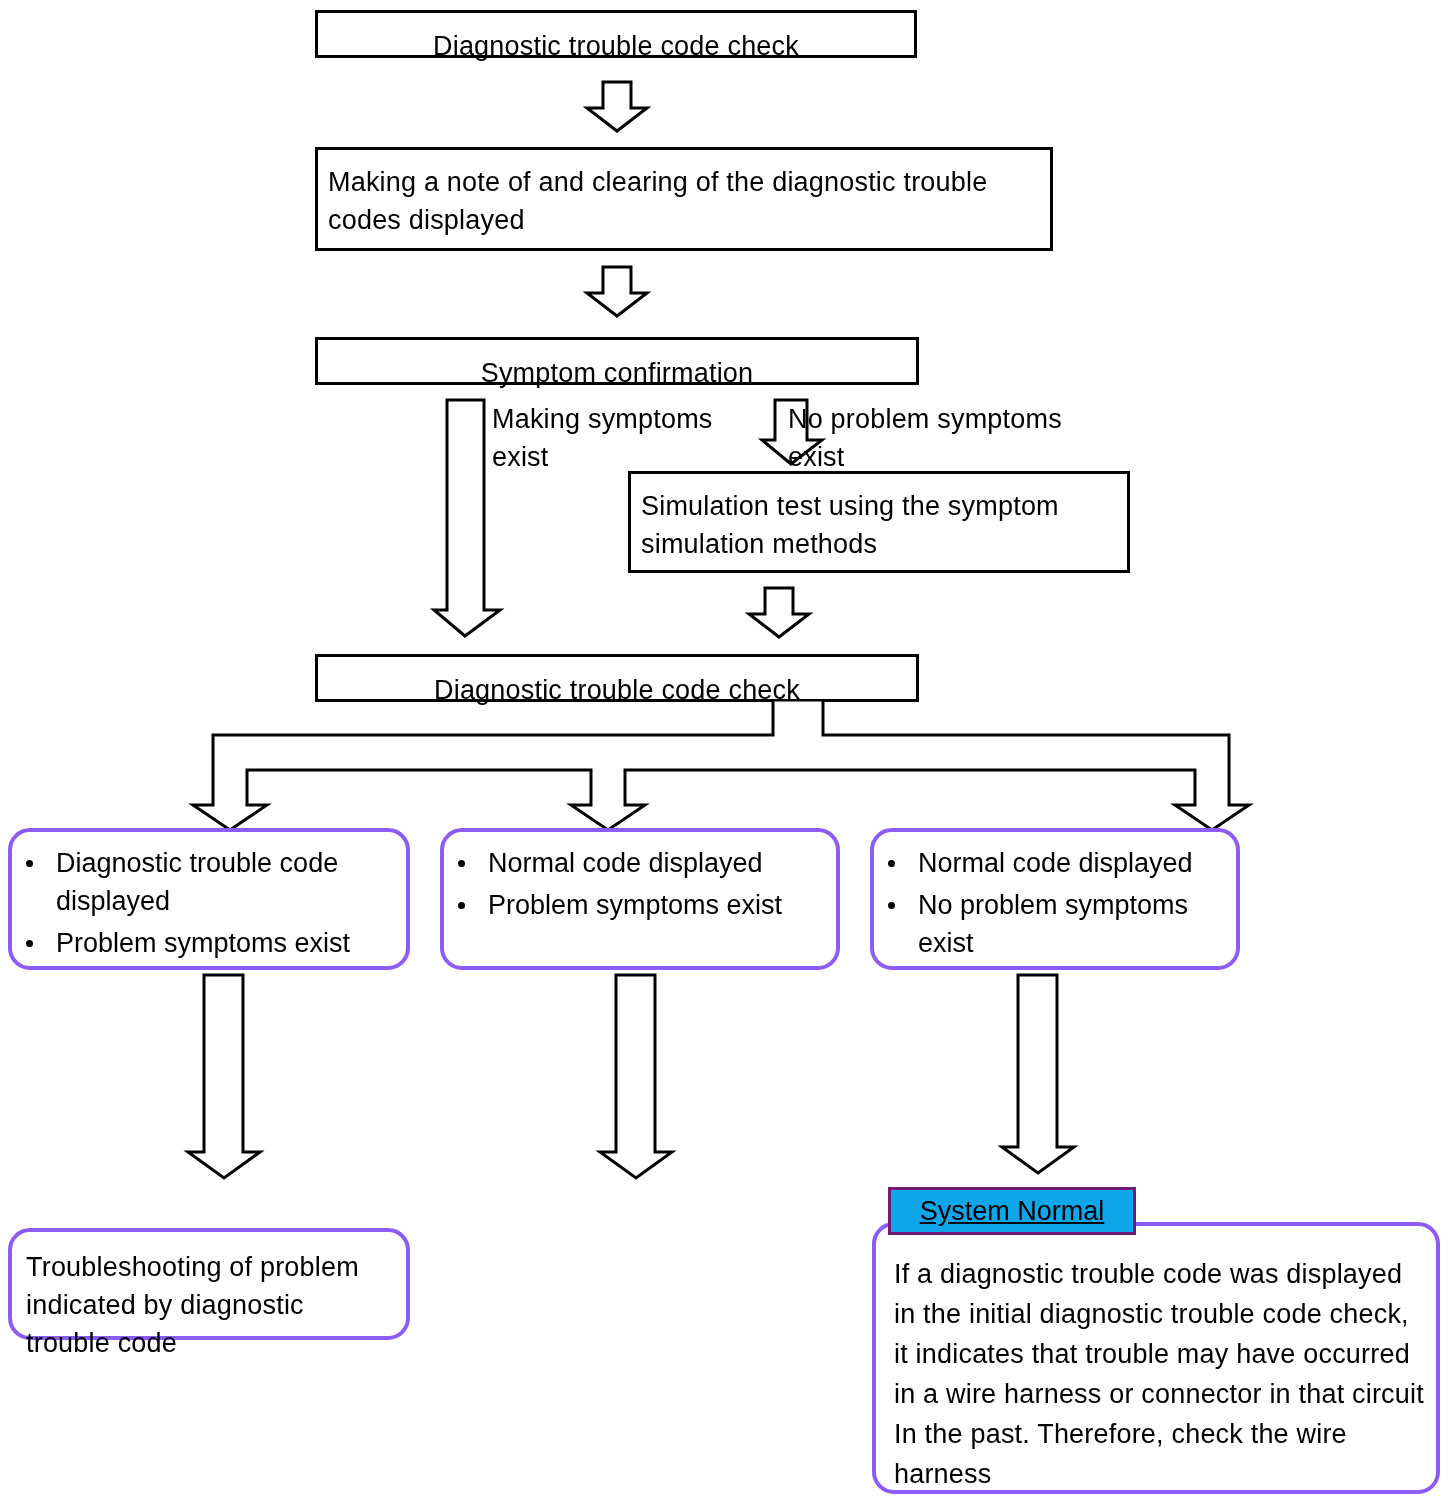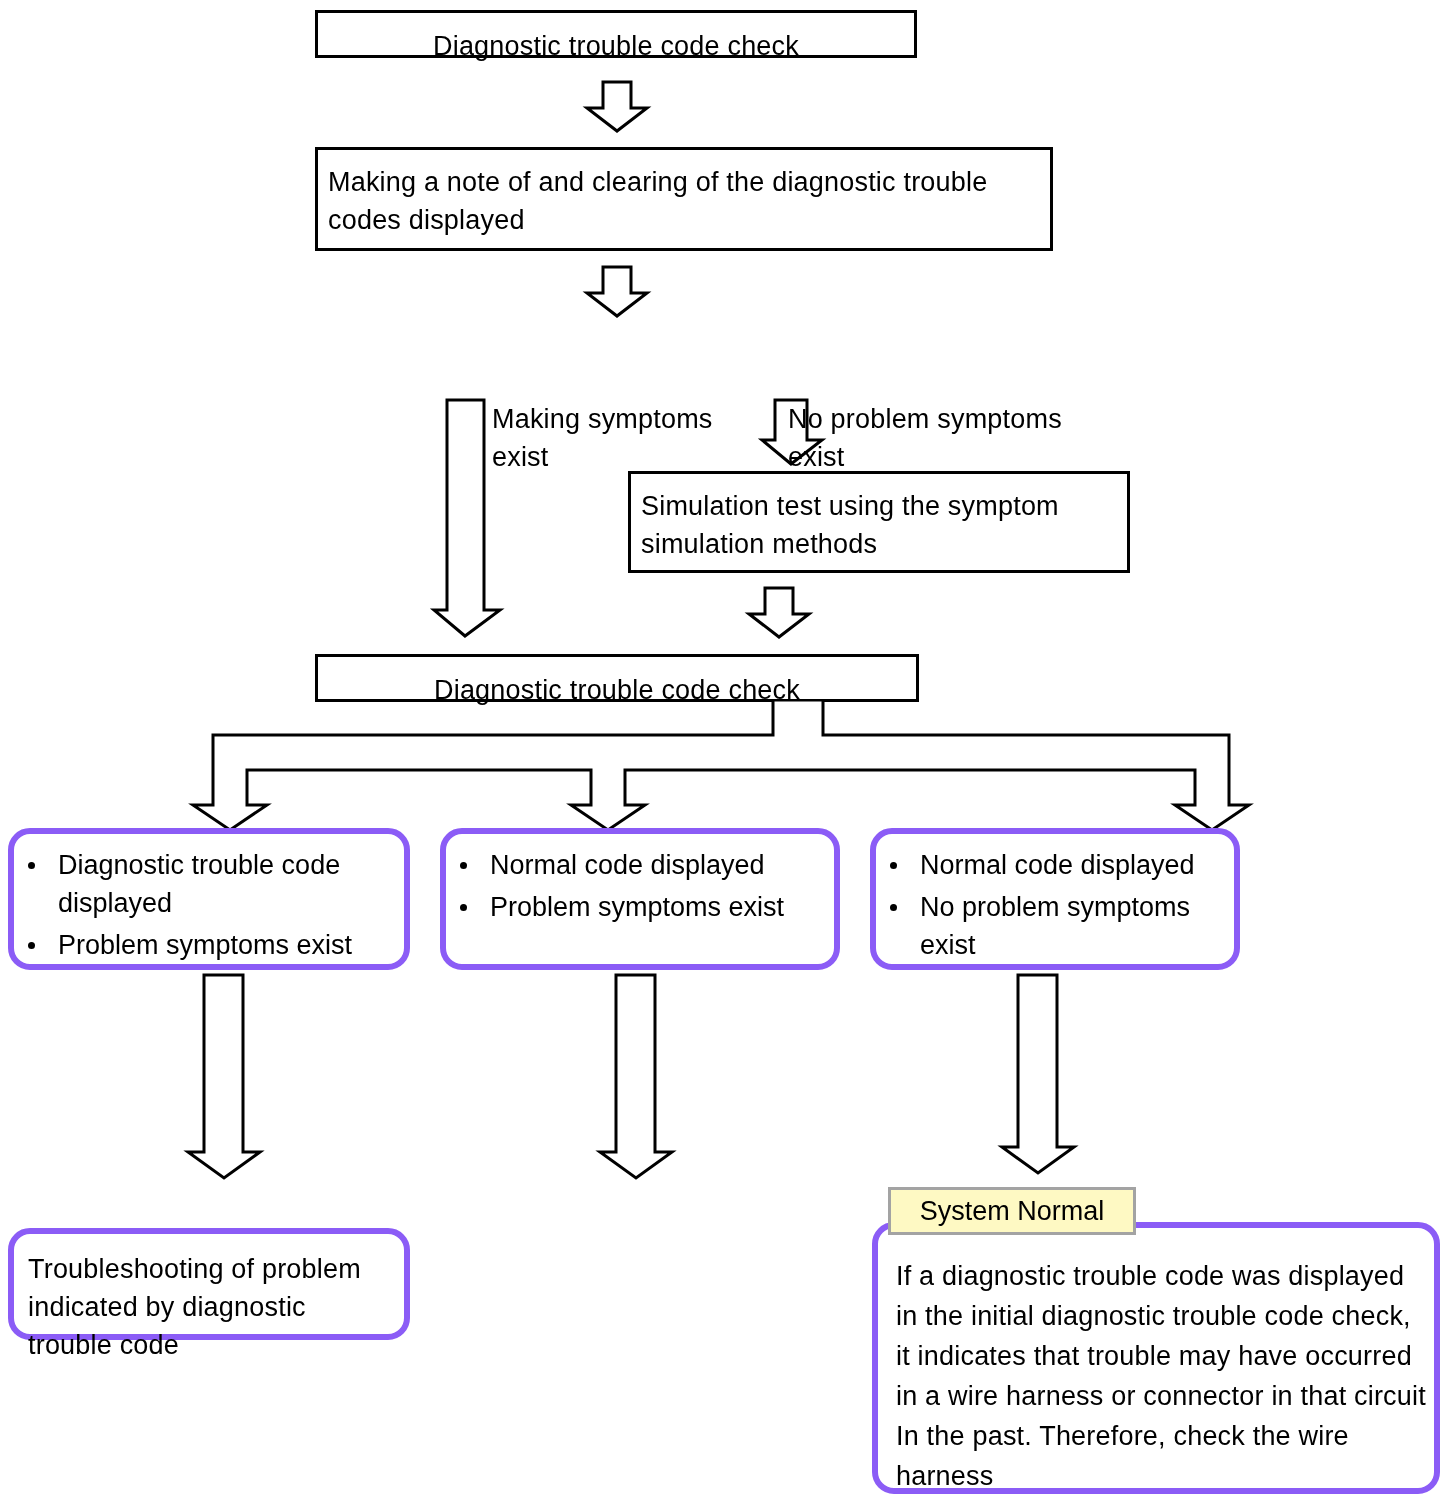"Symptom confirmation" div.box { html: none -> <div> <div>Symptom confirmation</div> </div> }
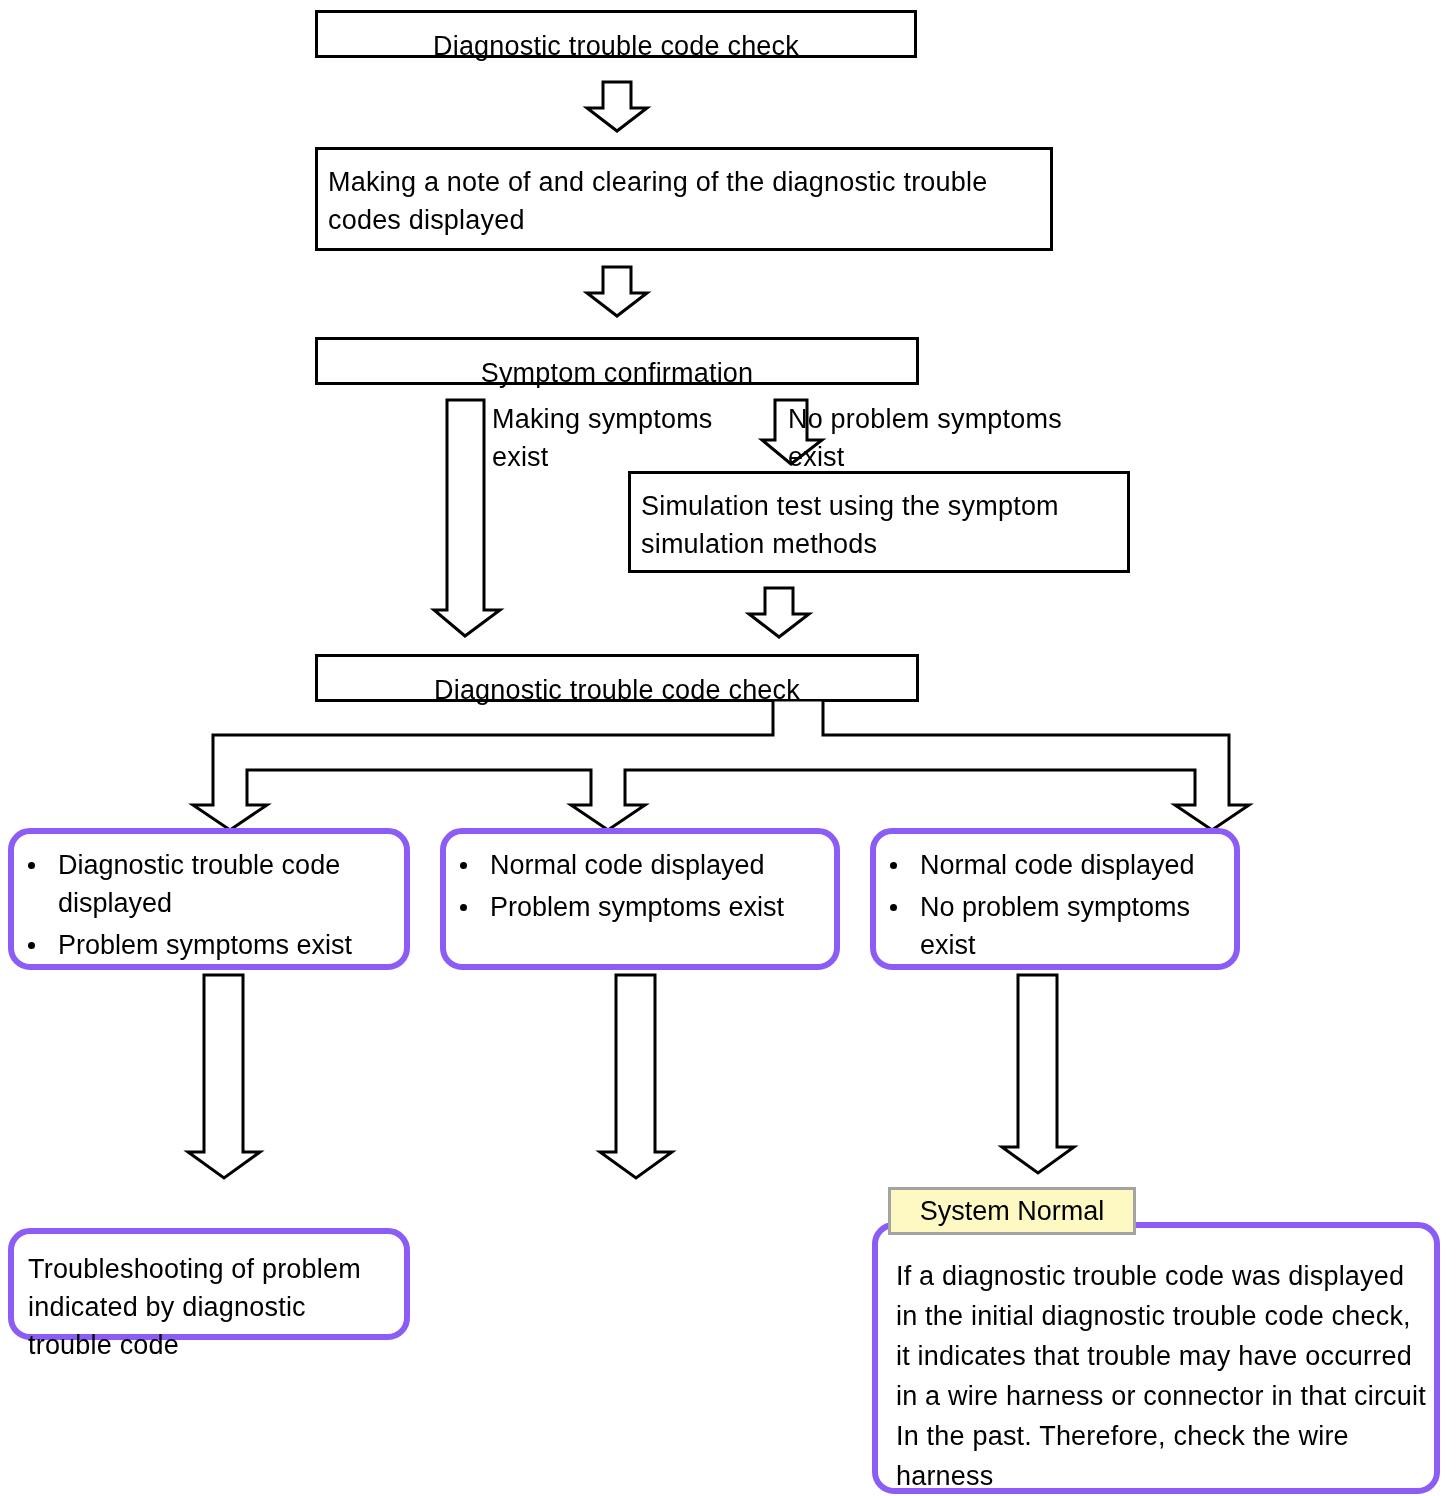"Diagnostic trouble code displayed" .box-round { border: 6px solid #8b5cf6 -> 4px solid #8b5cf6 }
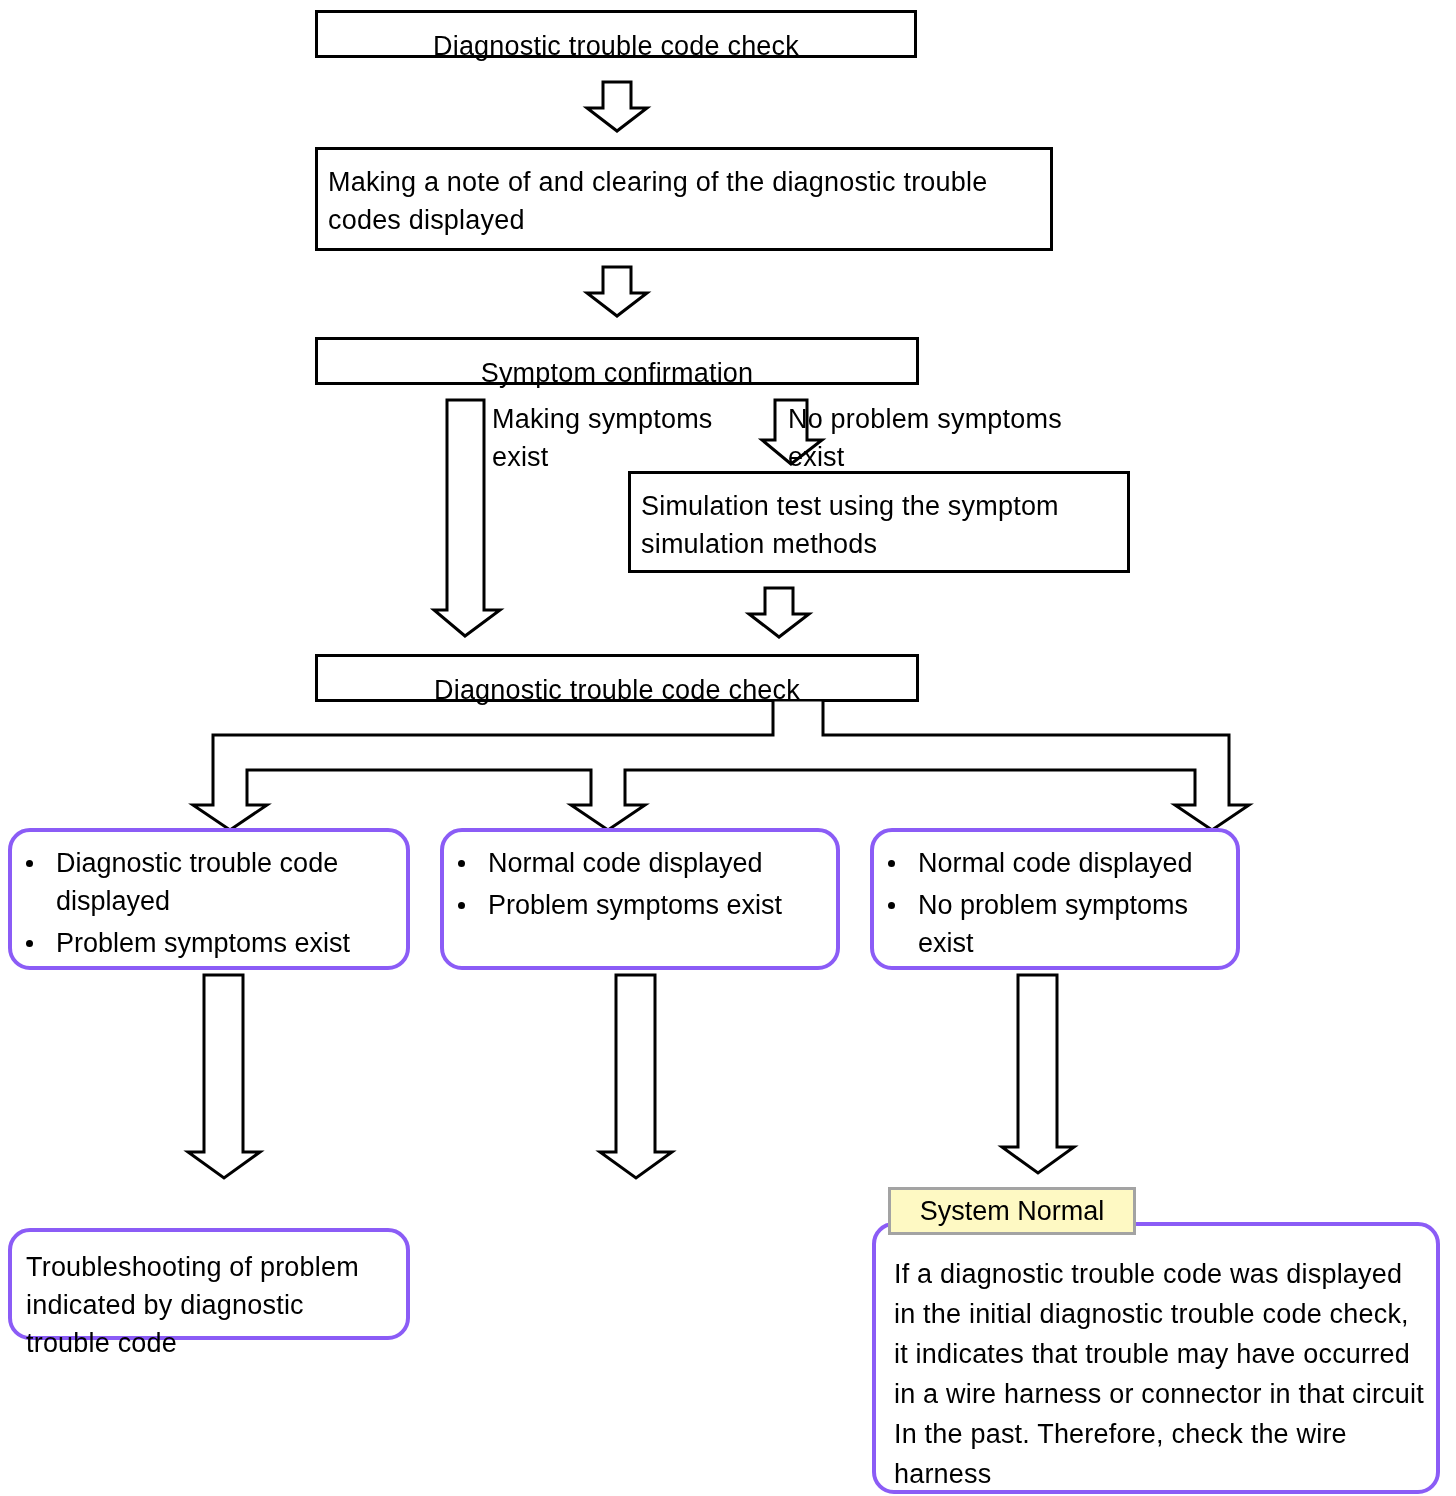"System Normal" .label-tag { background: #fef9c3 -> #0ea5e9; border: 3px solid #a3a3a3 -> 3px solid #701a75; text-decoration: none -> underline }
